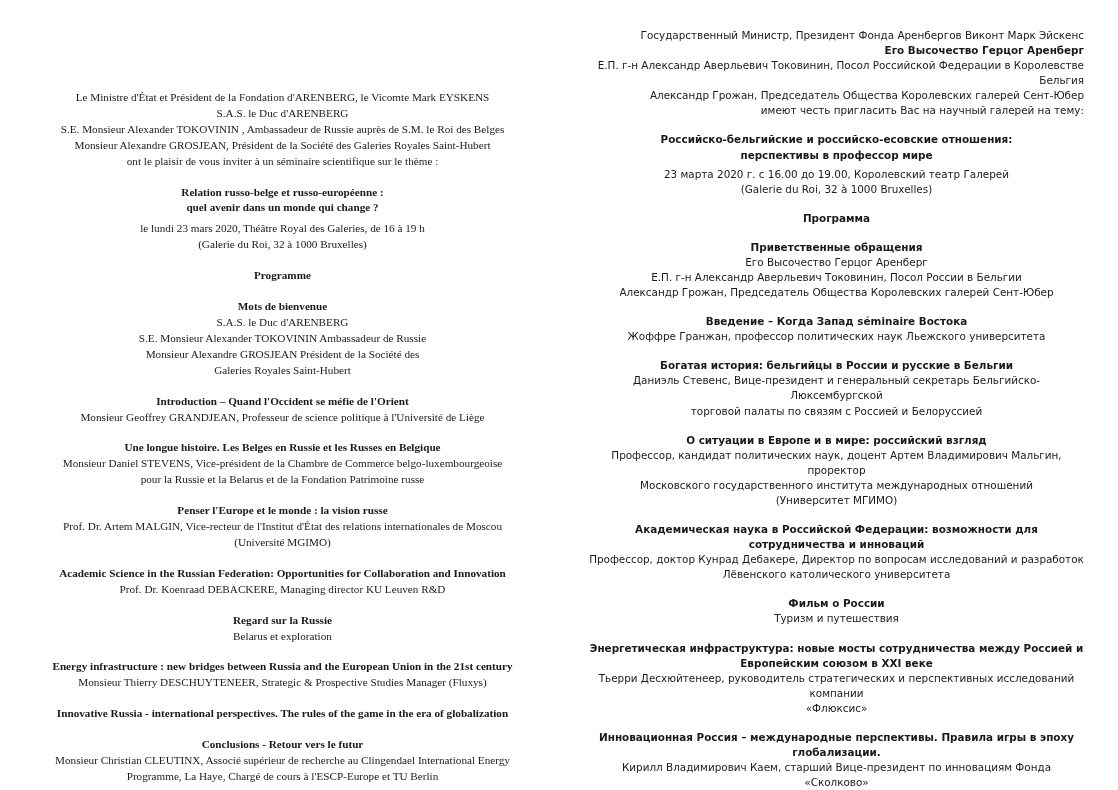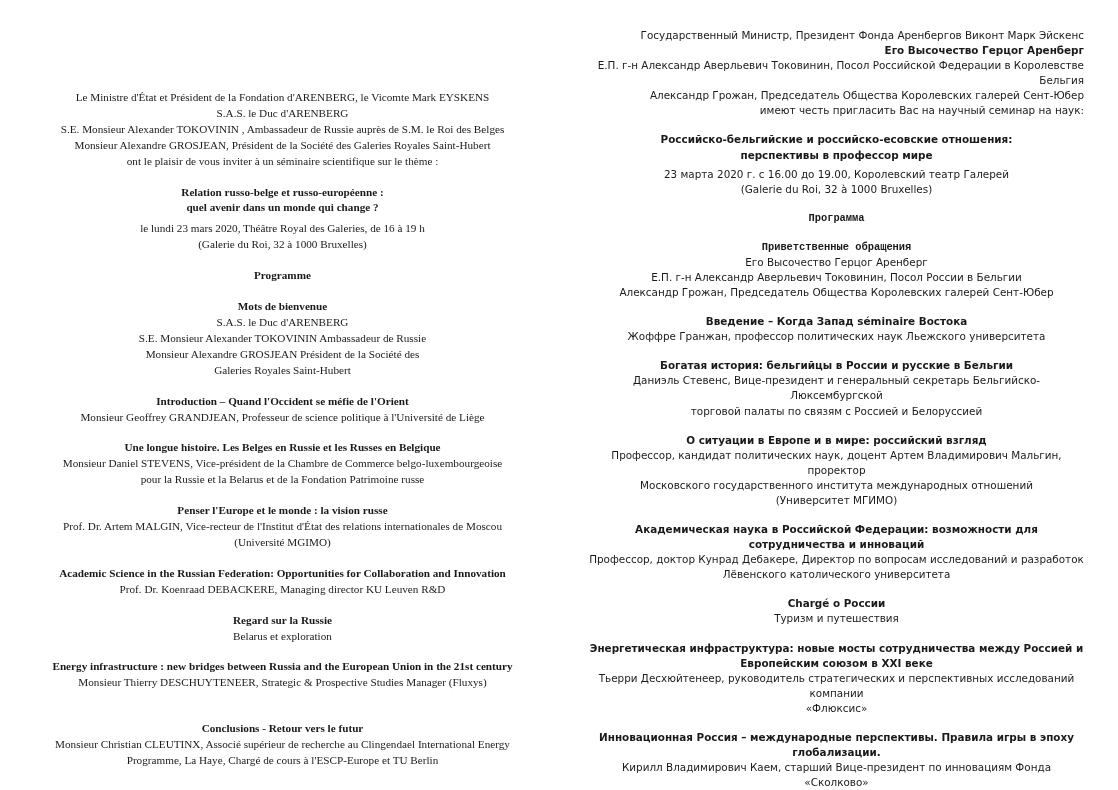"имеют честь пригласить Вас на" p.r-head { text: семинар на наук -> галерей на тему }
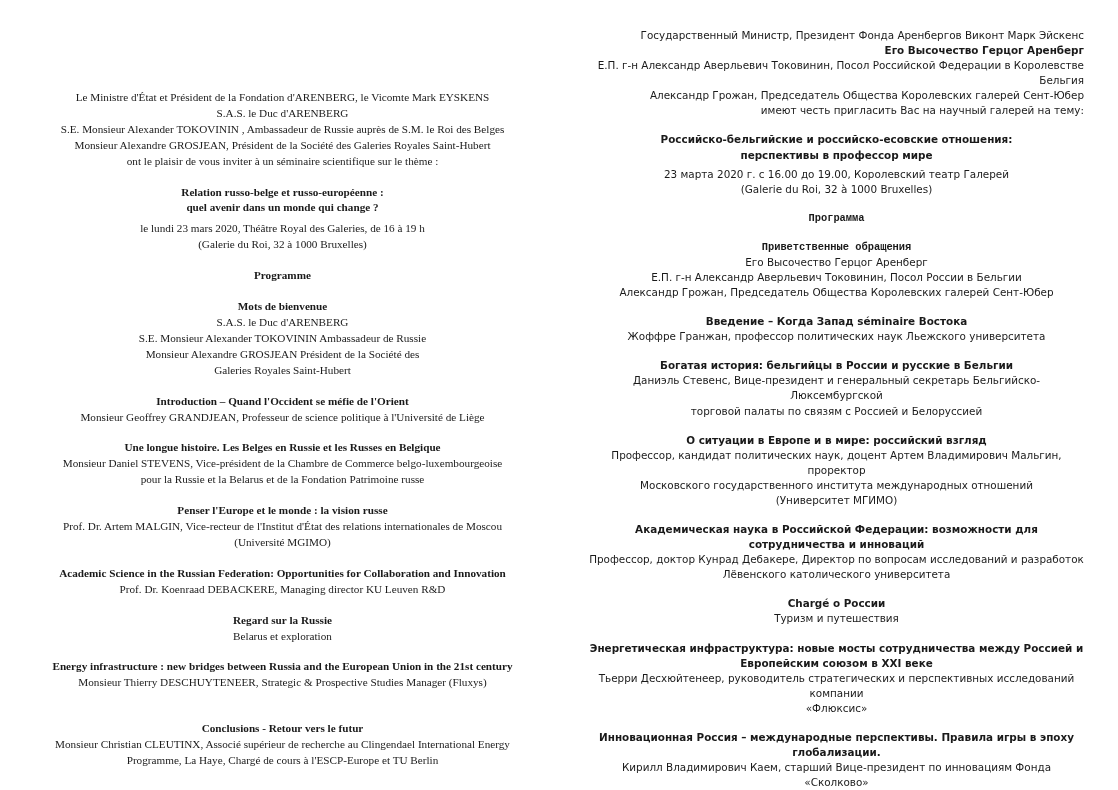"Программа" .r-section { font-family: Liberation Mono, monospace -> none }
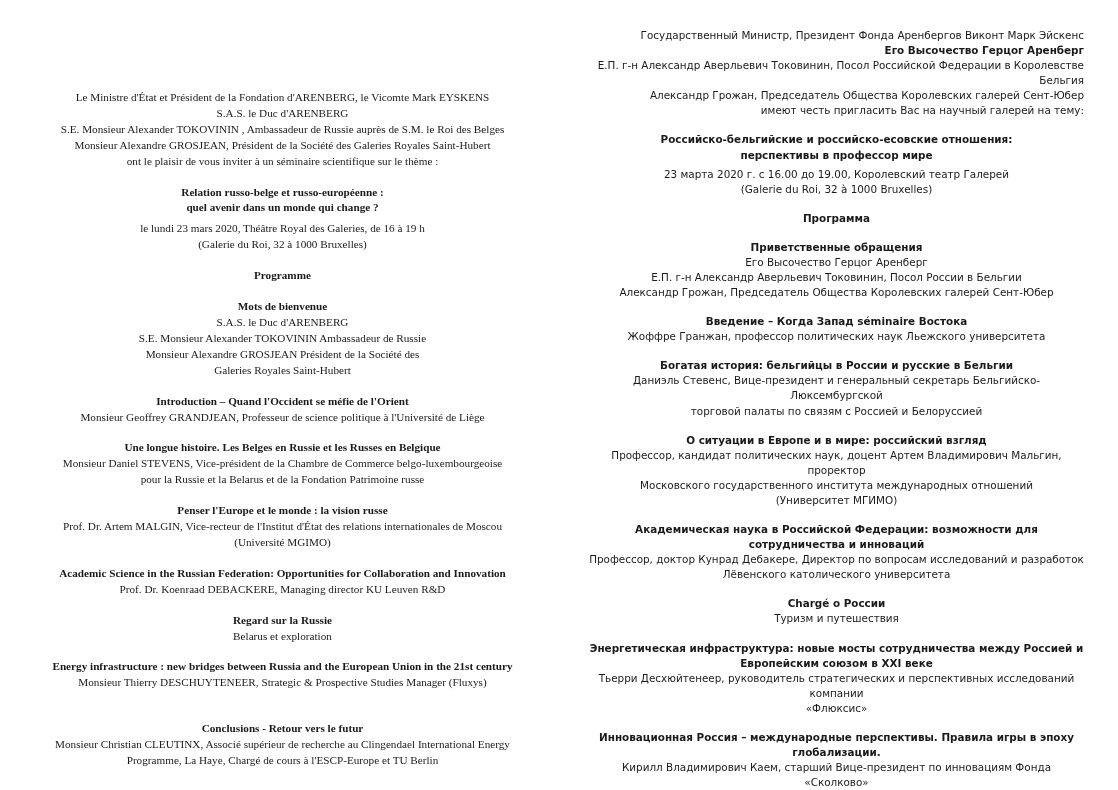"Chargé о России" p.r-item-title { text: Chargé -> Фильм }
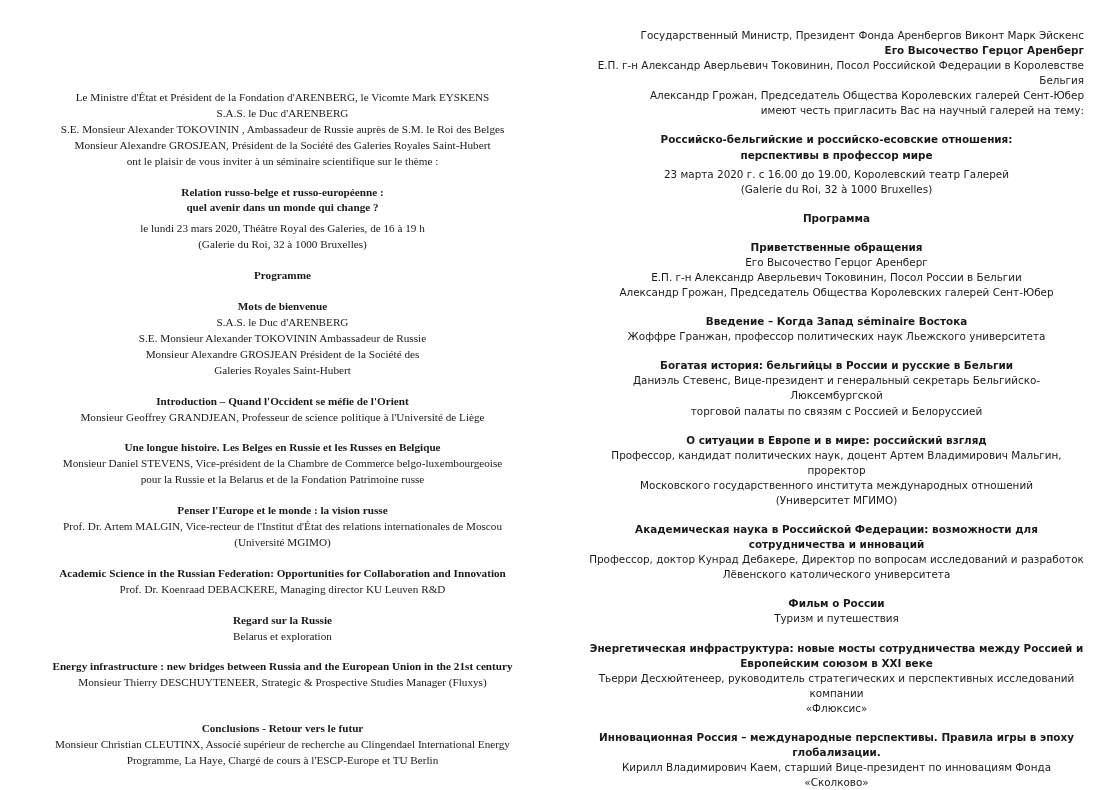"Innovative Russia - international" p.l-item-title { html: none -> <p>Innovative Russia - international perspectives. The rules of the game in the era of globalization</p> }
